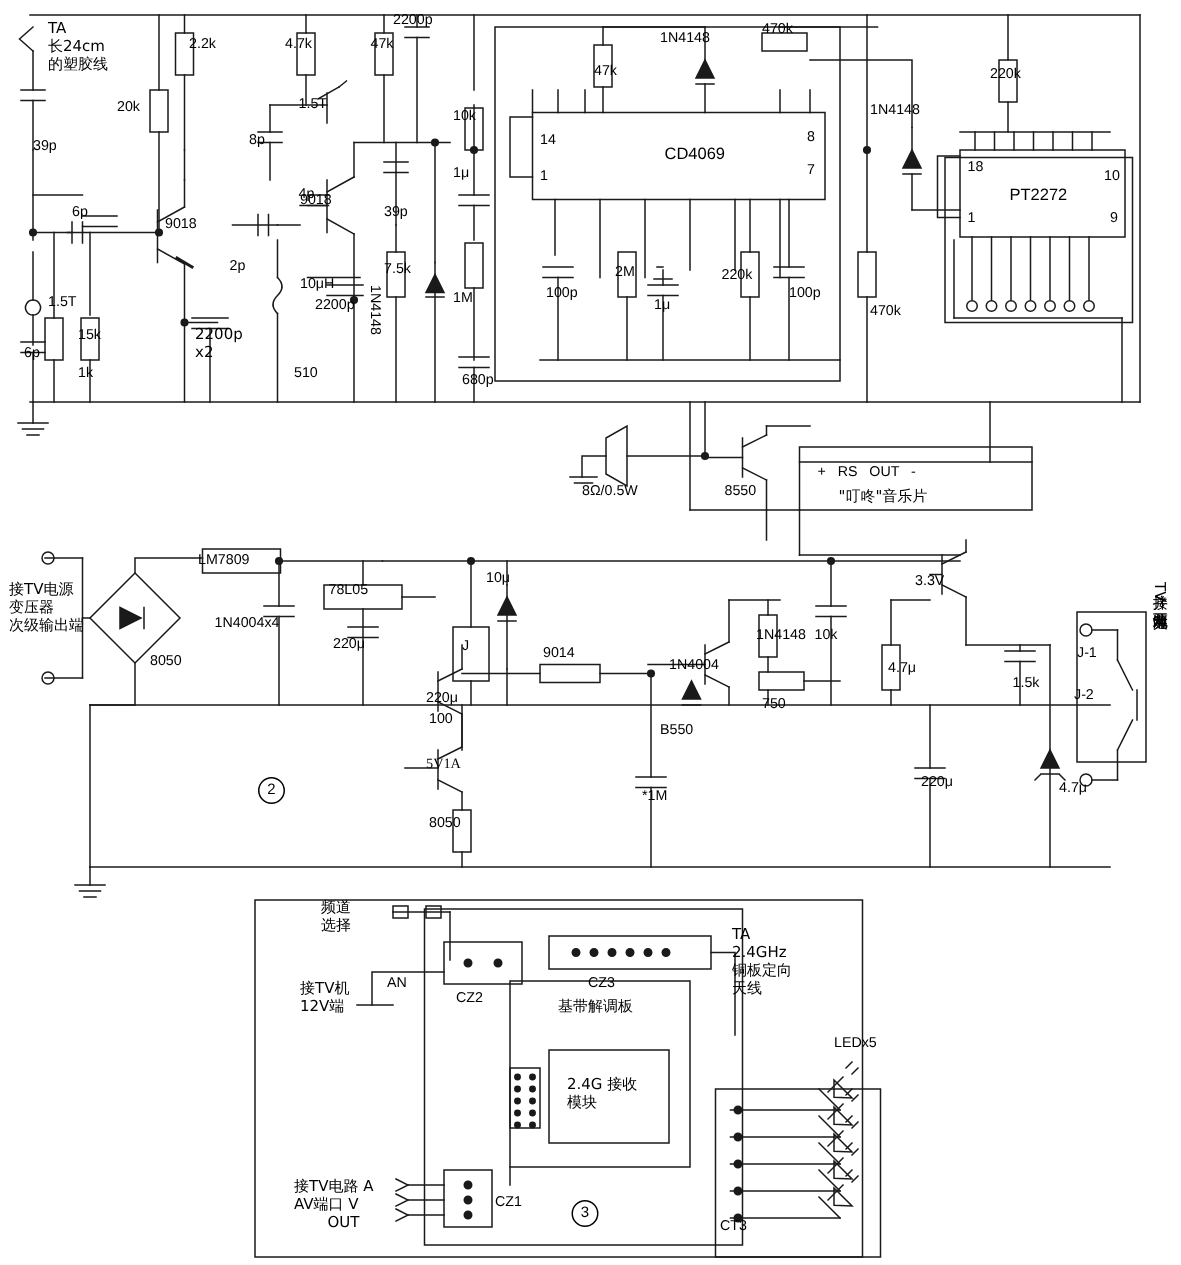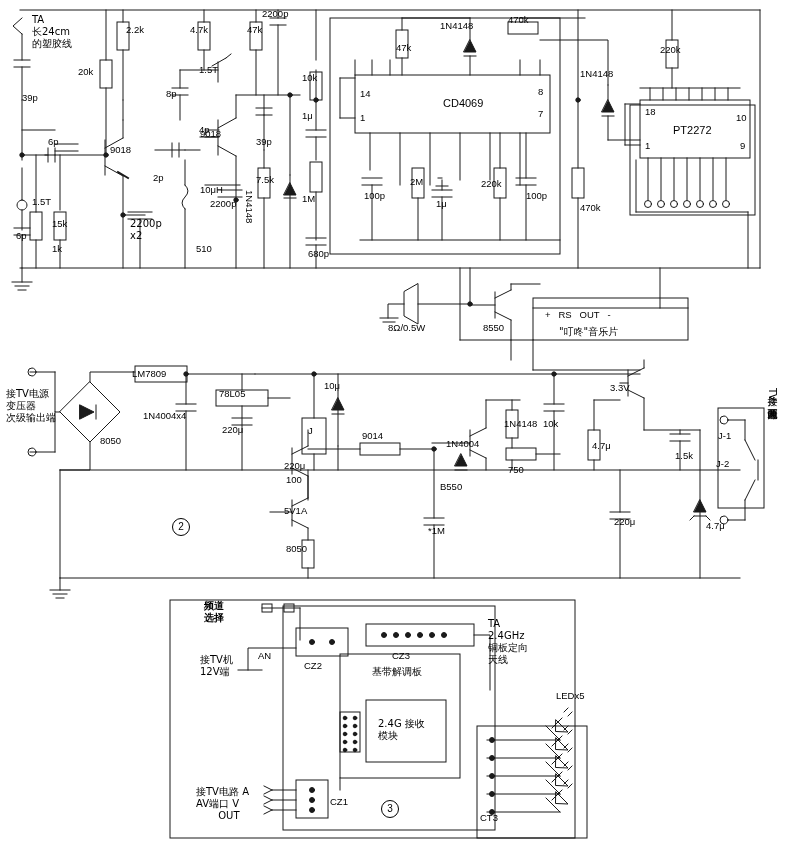"5V1A" div.lbl { font-family: none -> Liberation Serif, serif }
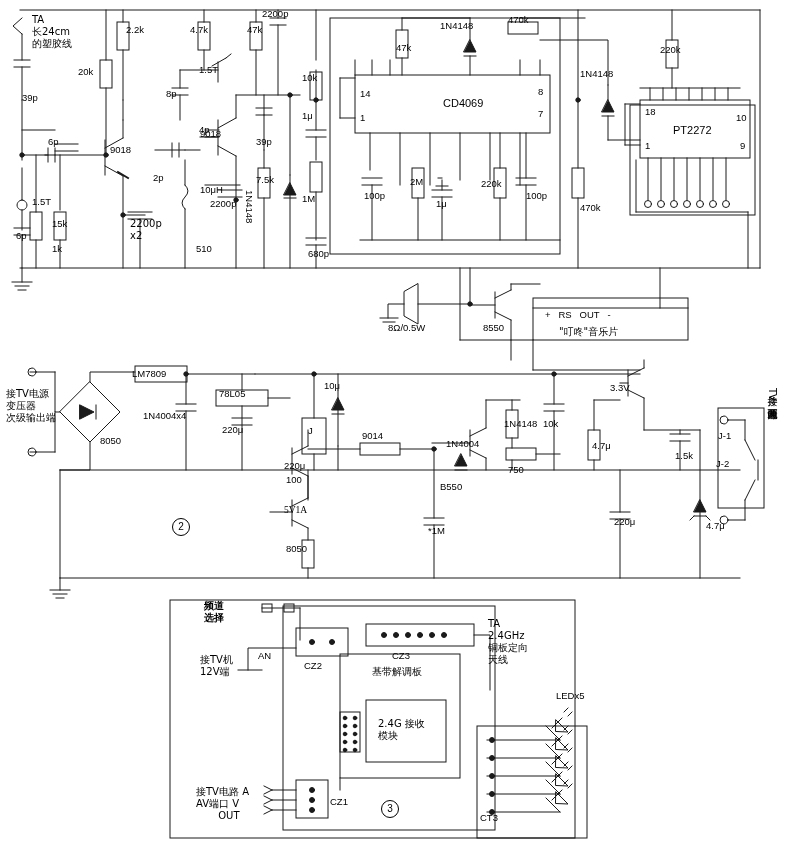"频道" div.lbl { font-weight: bold -> none; left: 204px -> 214px }
